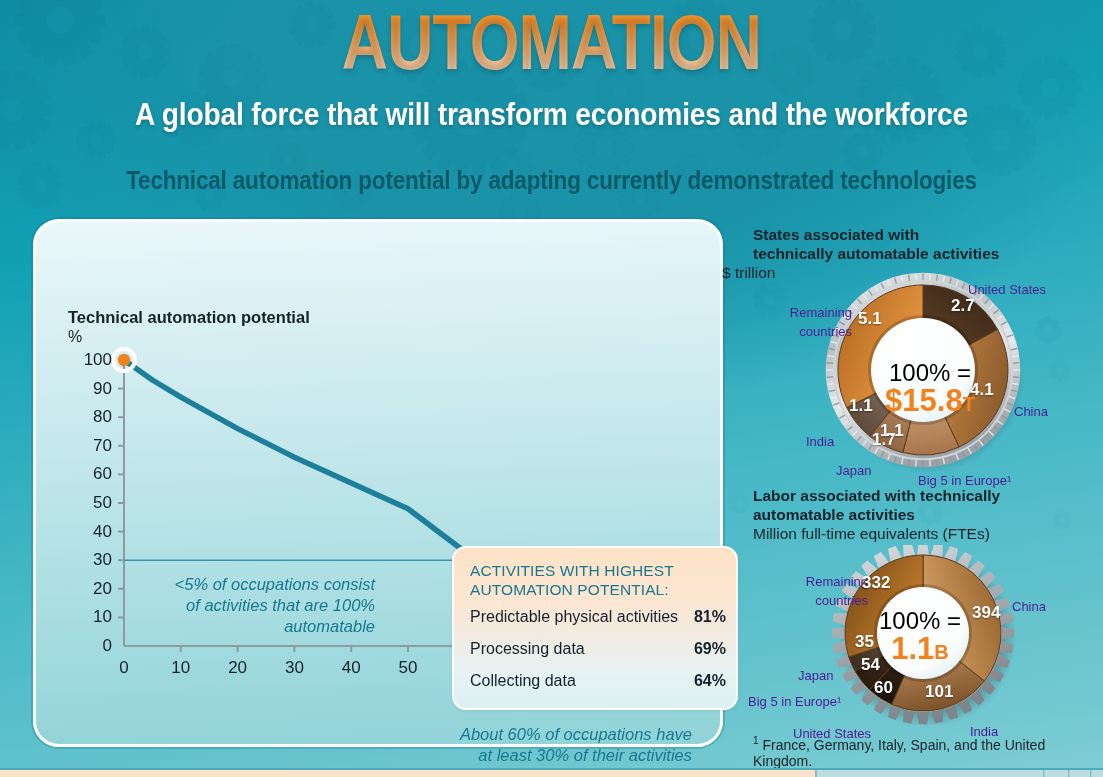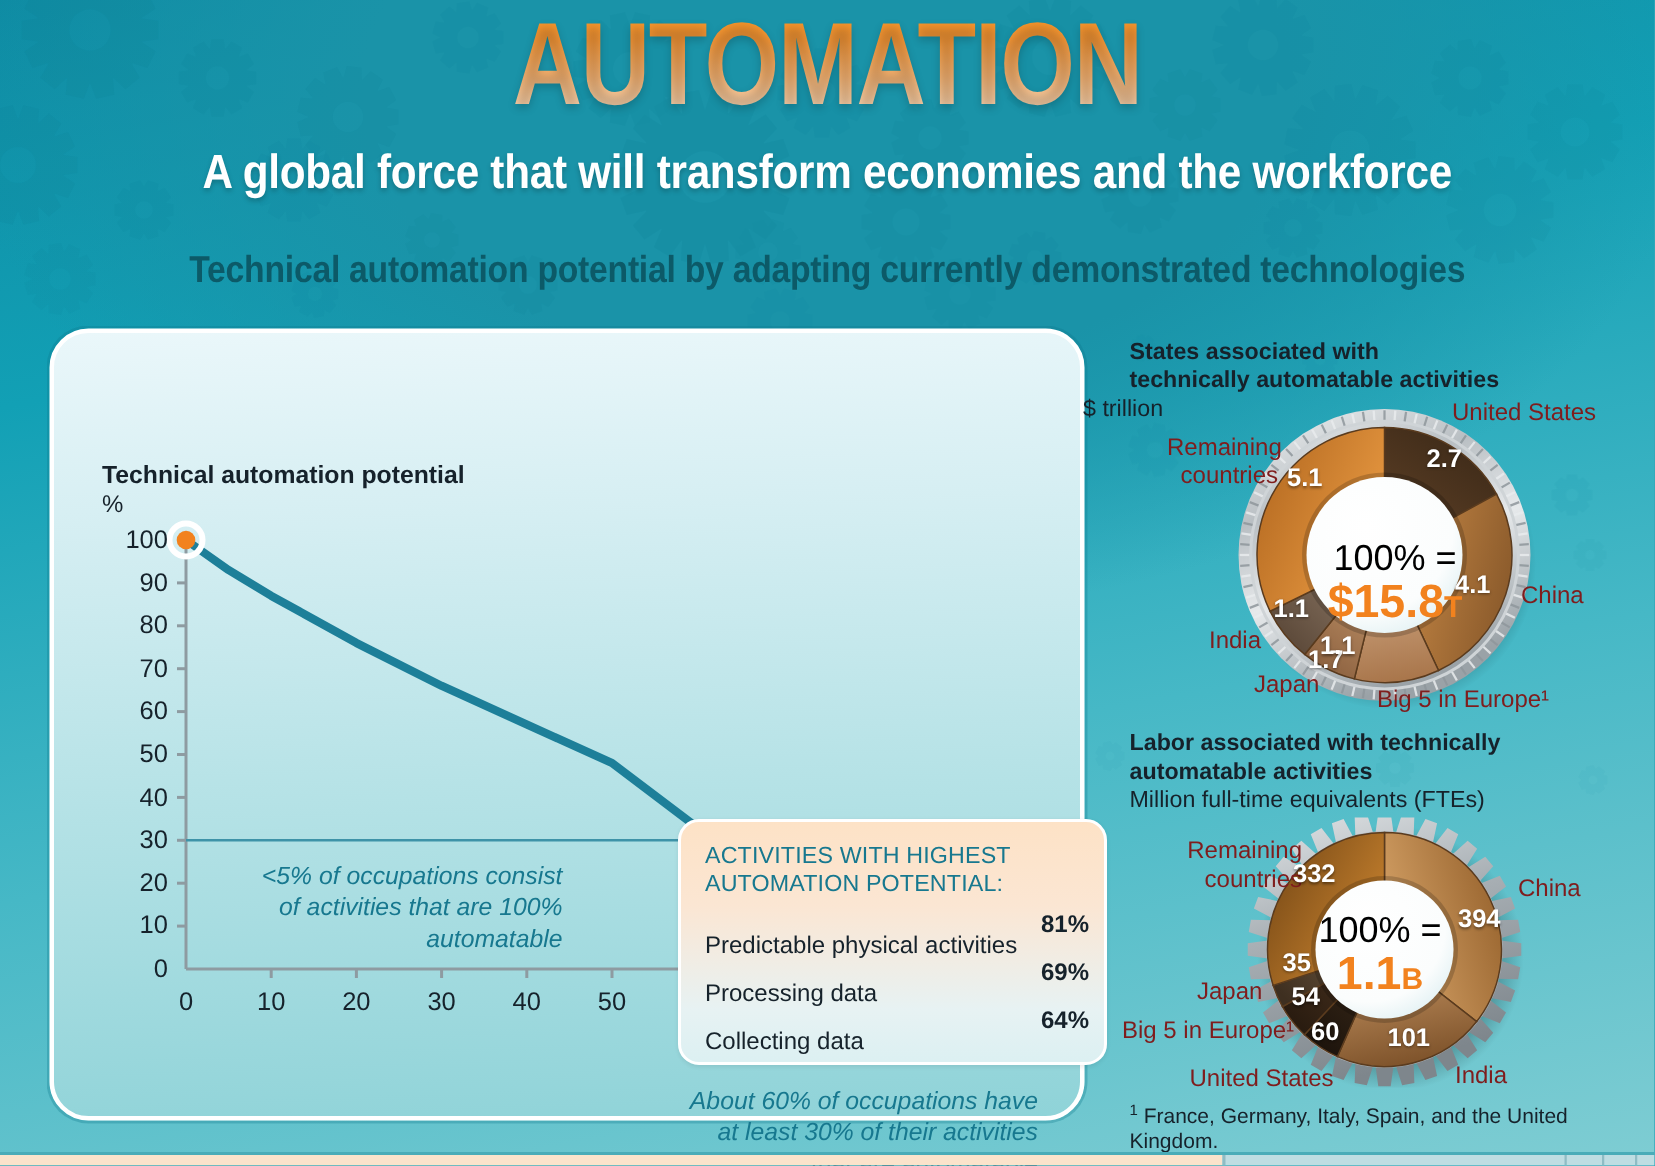"United States" .donut-lbl { color: #7f1d1d -> #4c1d95; font-size: 16px -> 13px; margin-top: none -> 14px }
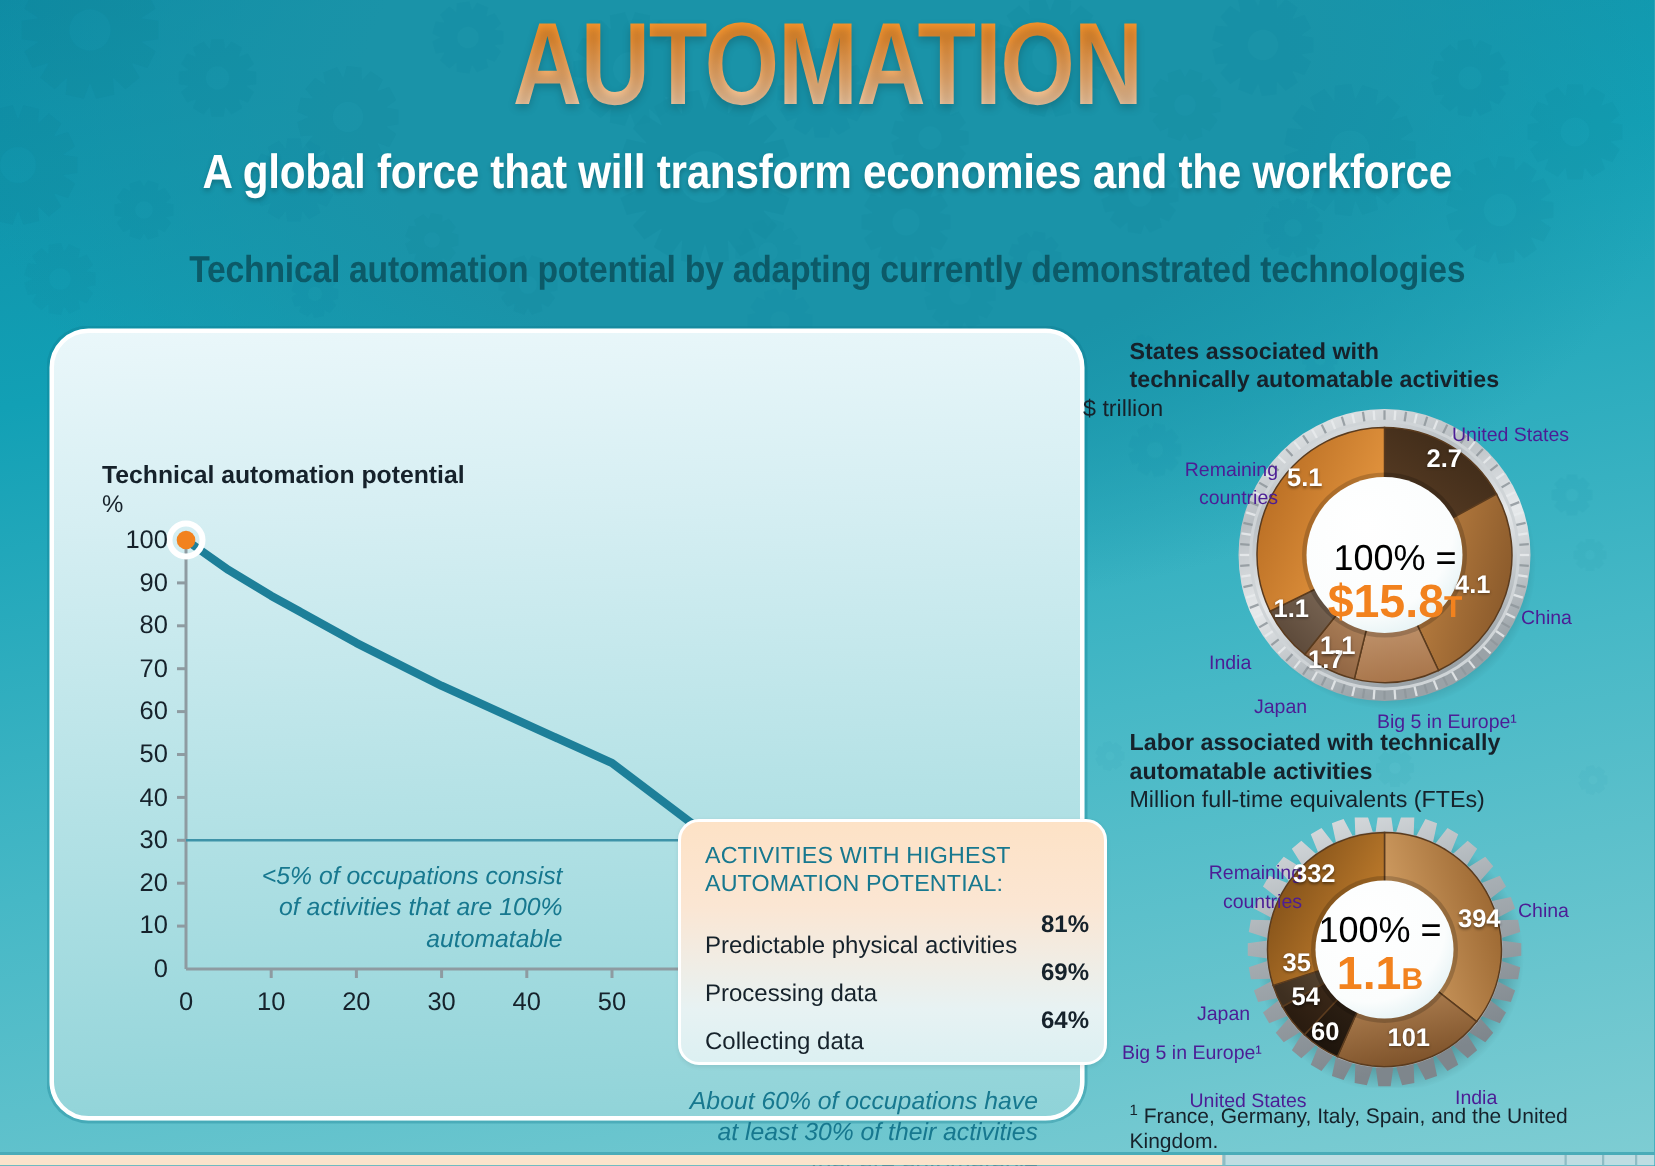"Predictable physical activities" #actbox .row .nm { margin-top: 14px -> none }
